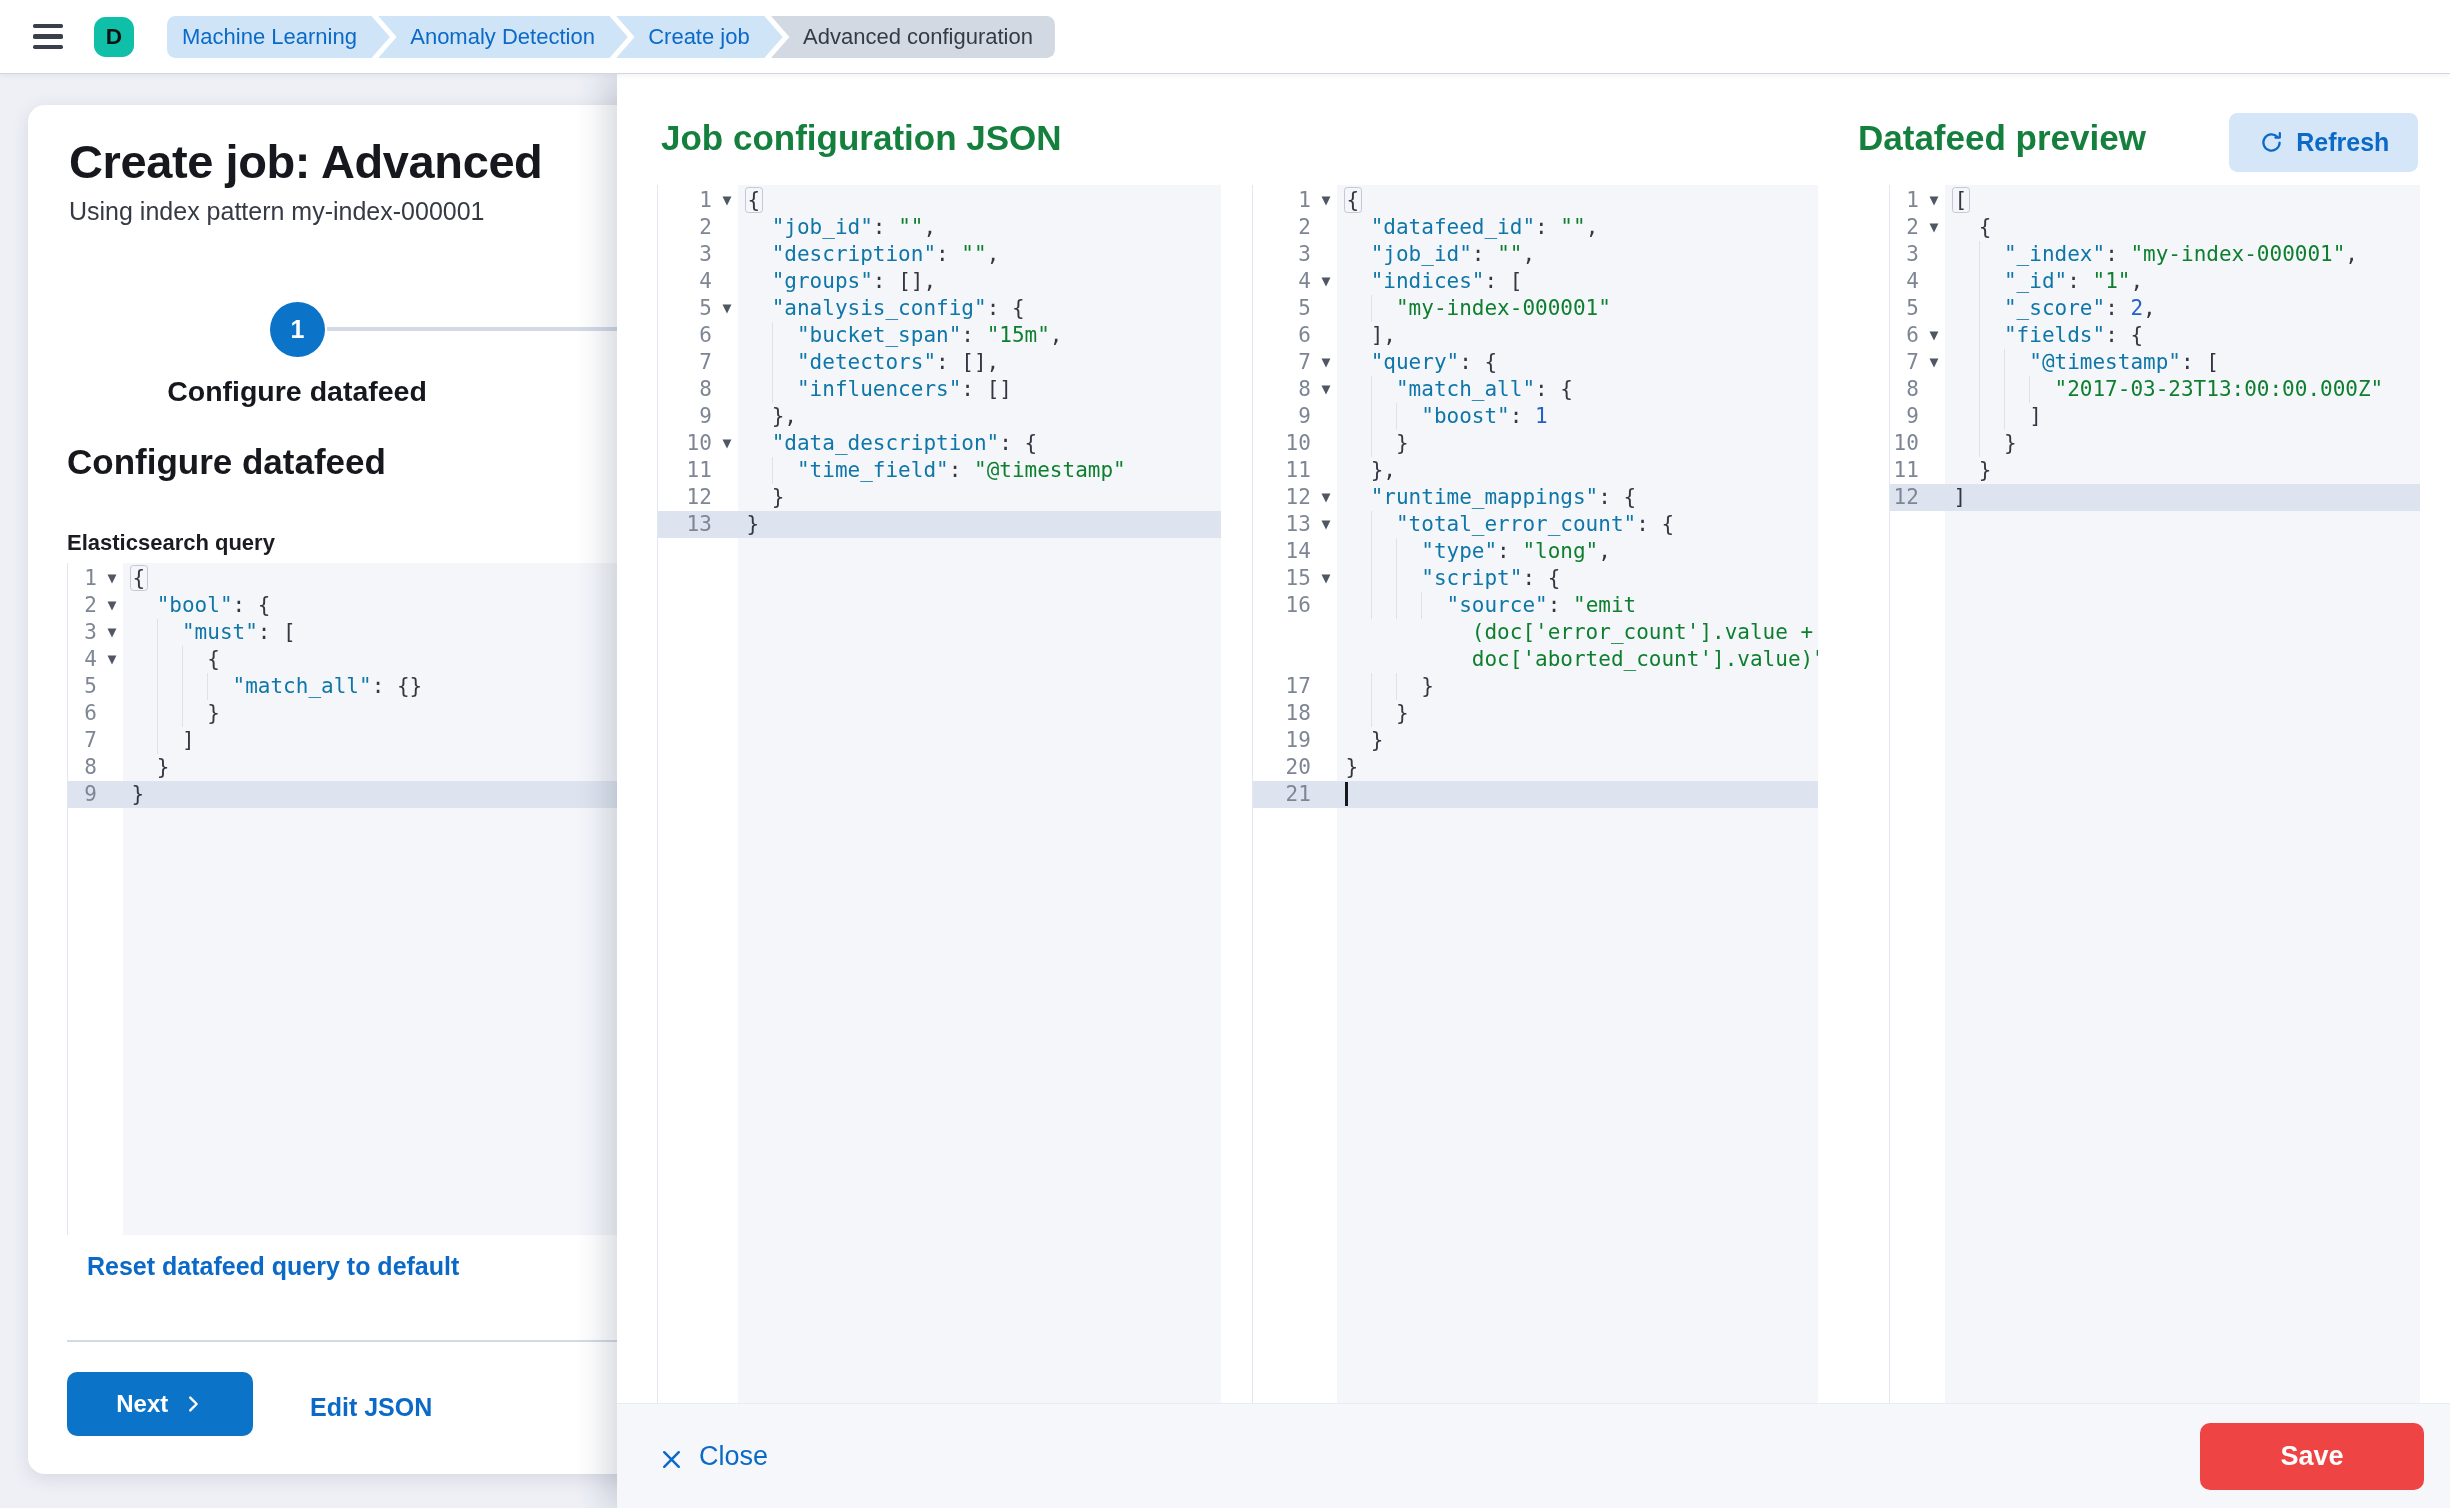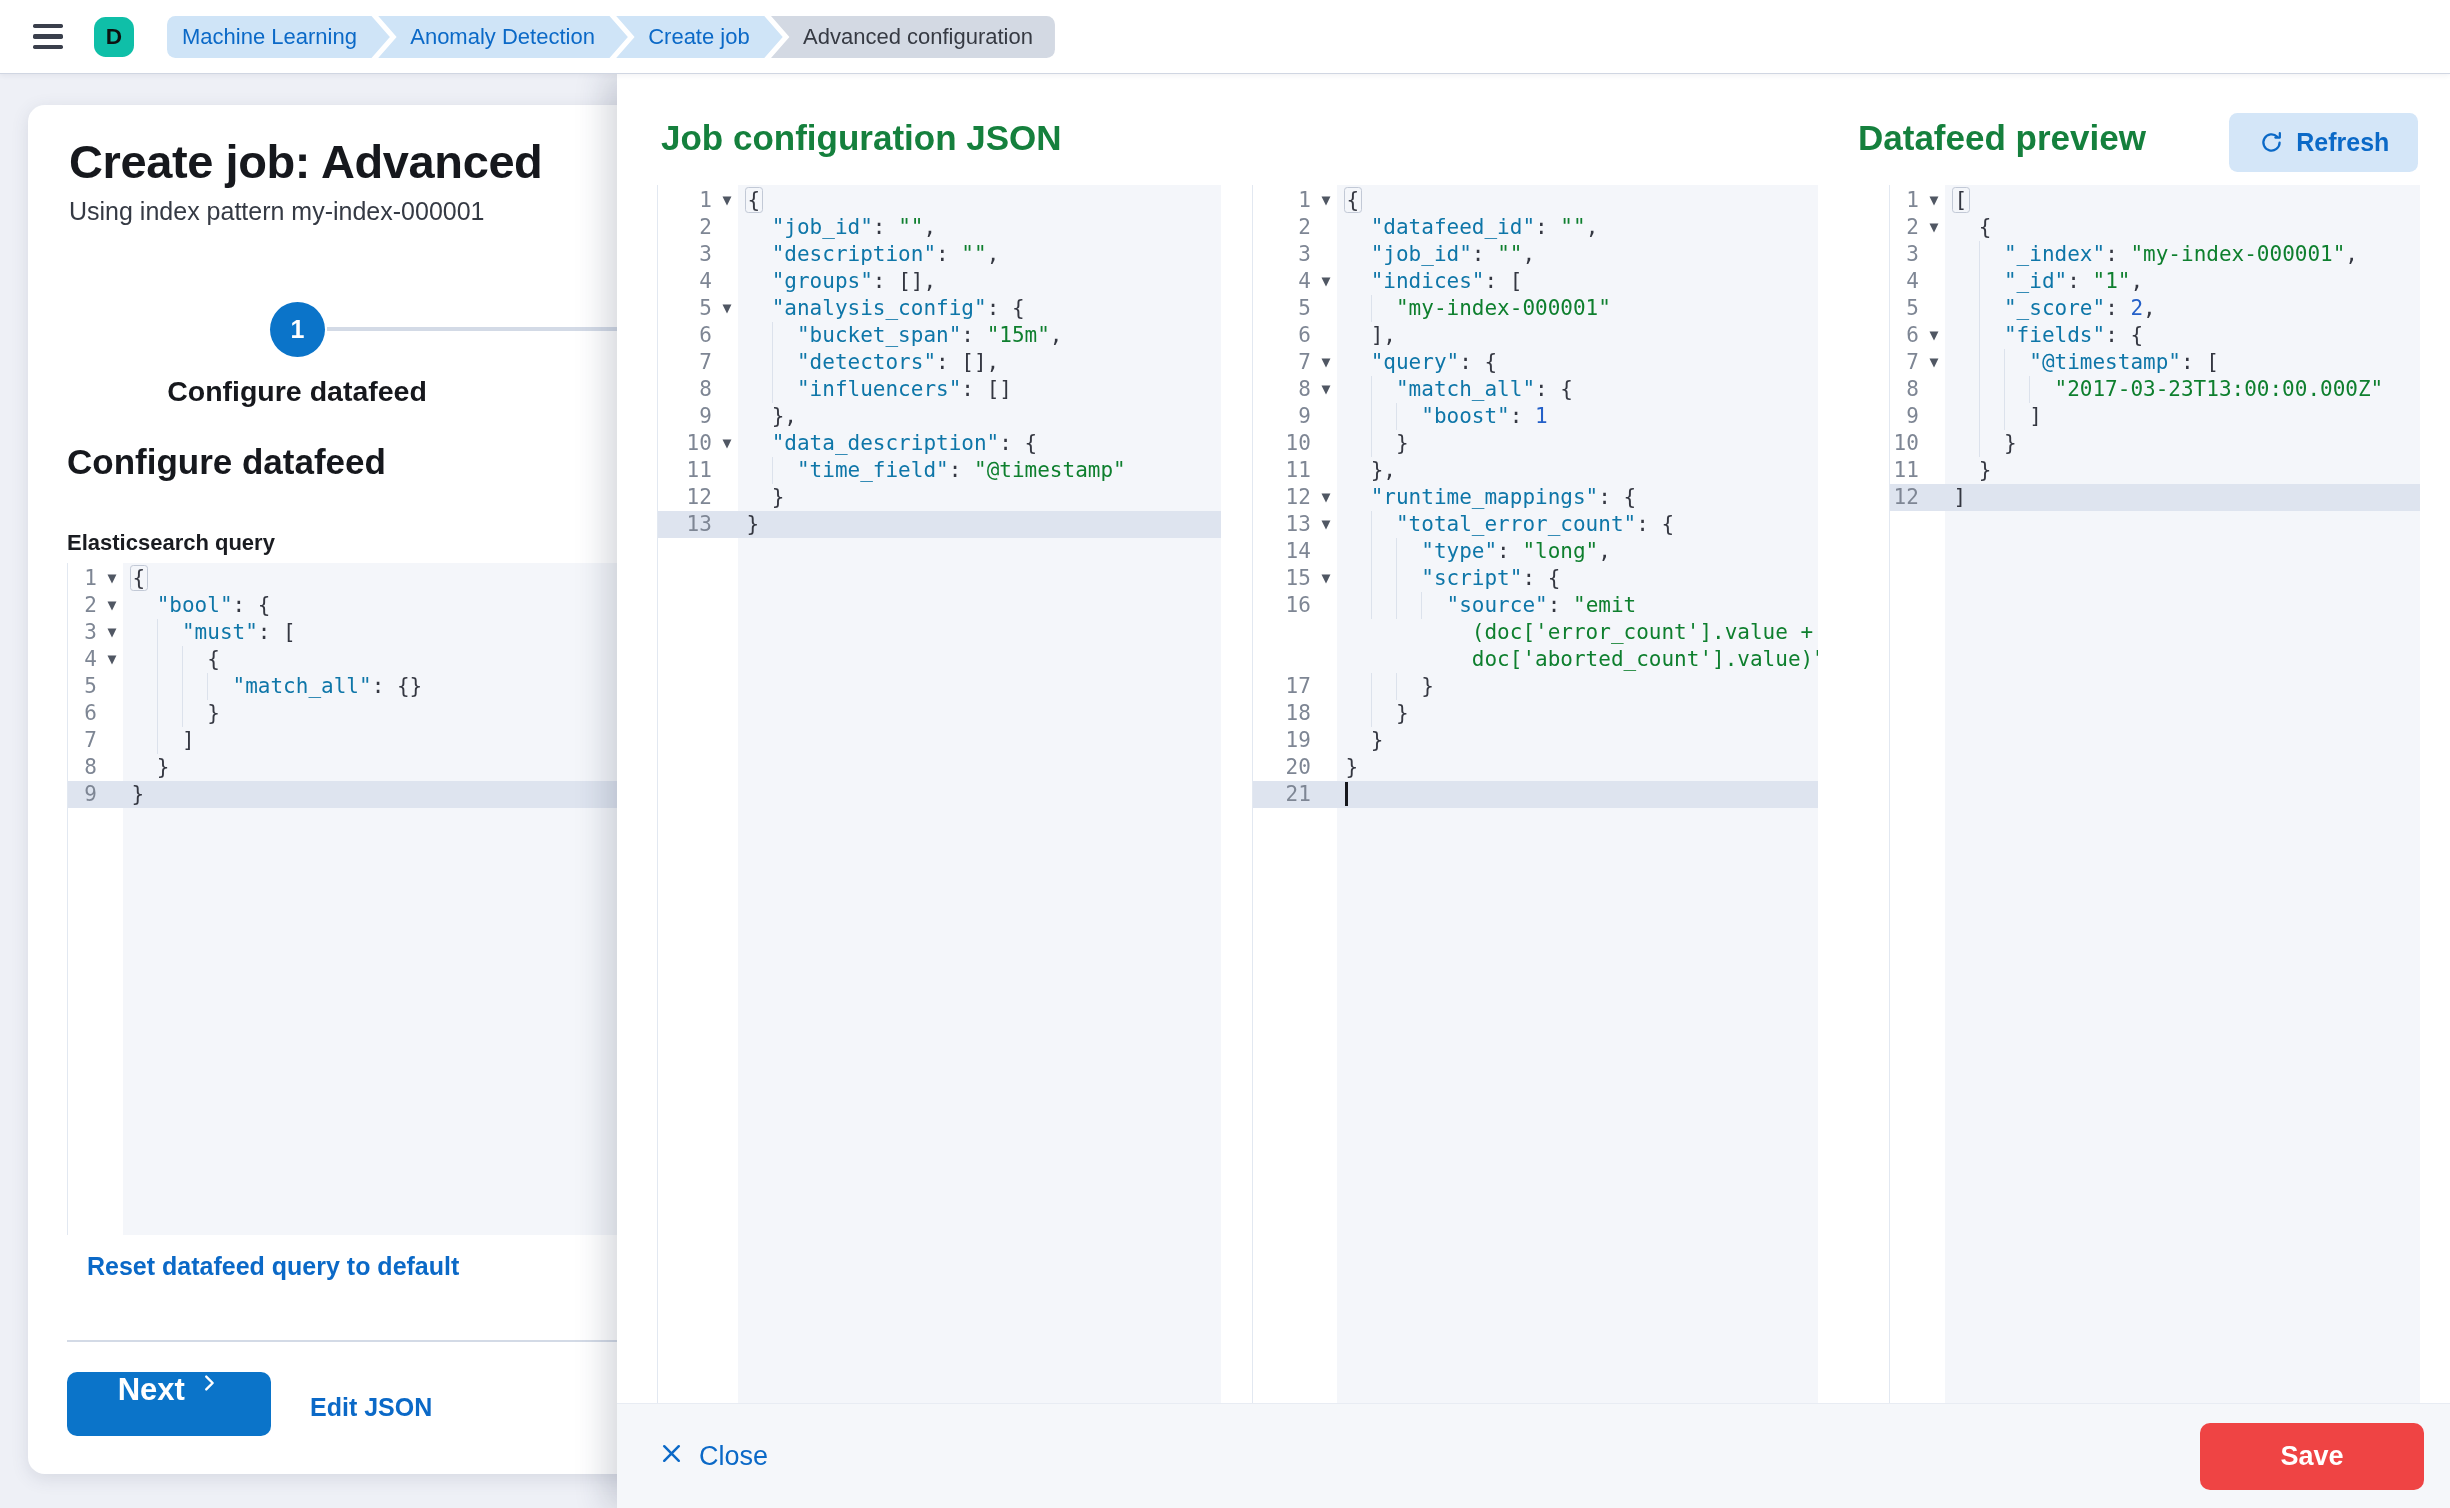"Next" .next-btn { align-items: flex-start -> center; font-size: 31px -> 24px; width: 204px -> 186px }
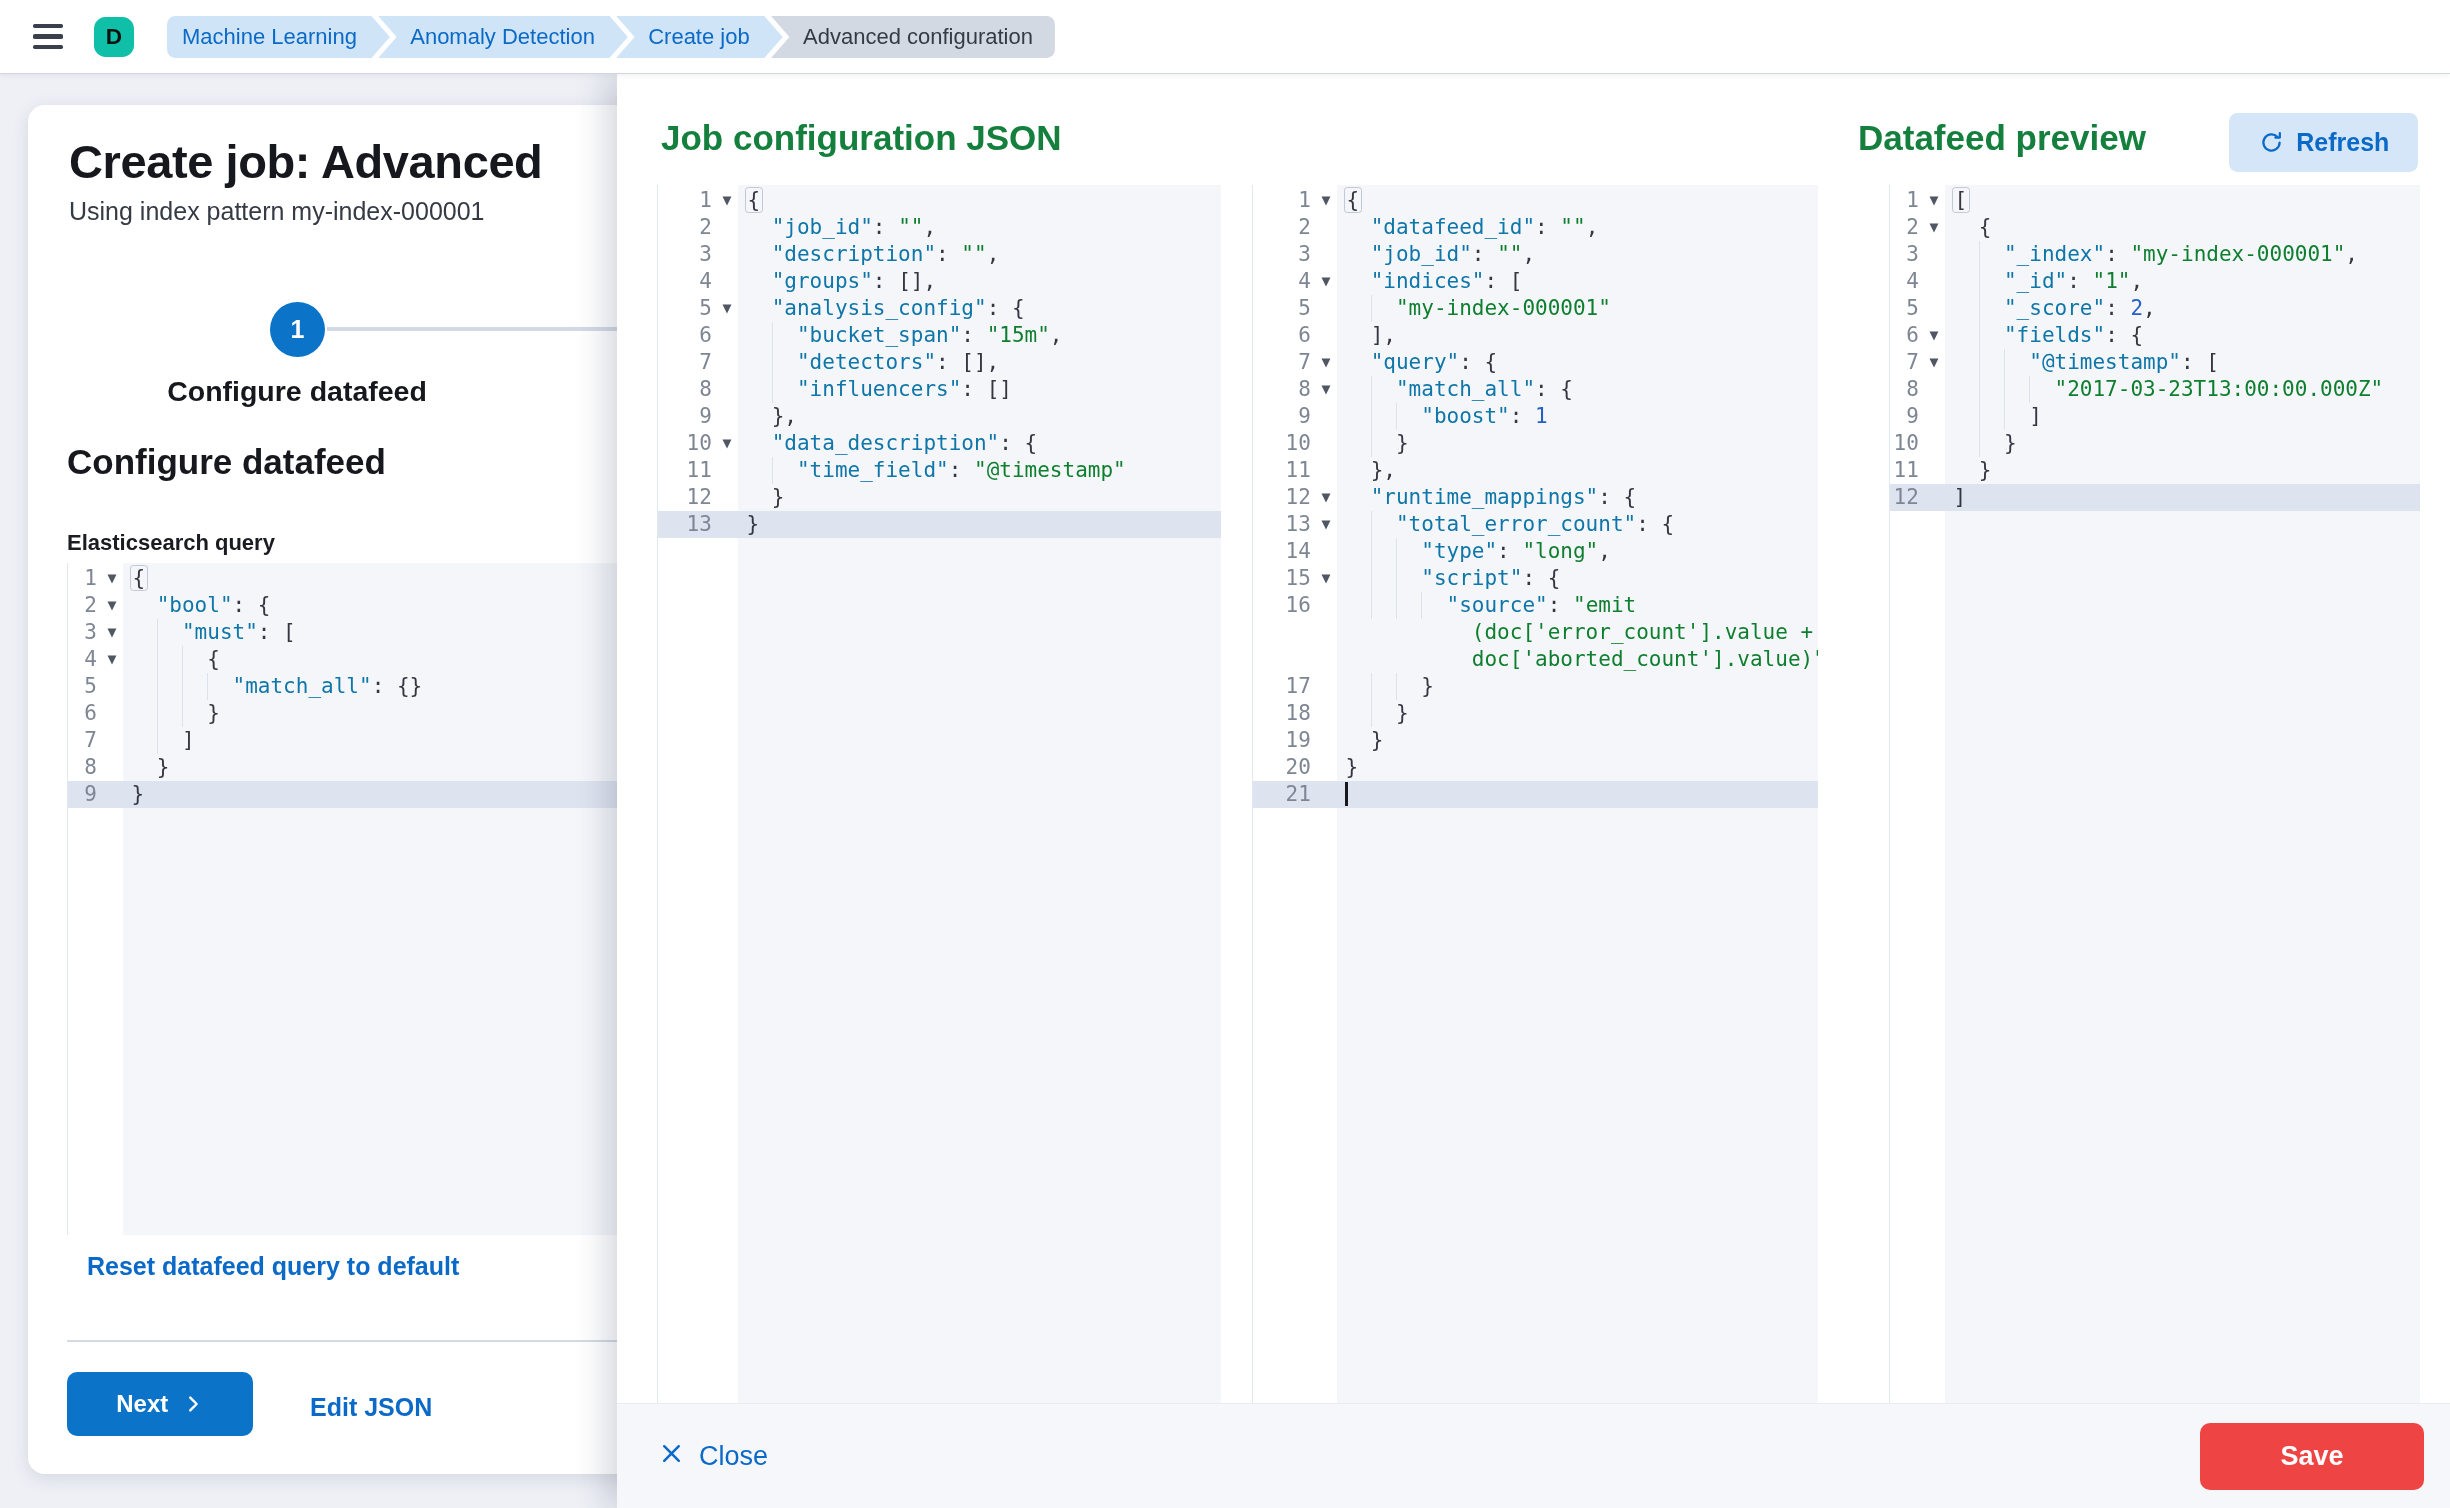"Close" .close-btn { align-items: flex-start -> flex-end }
